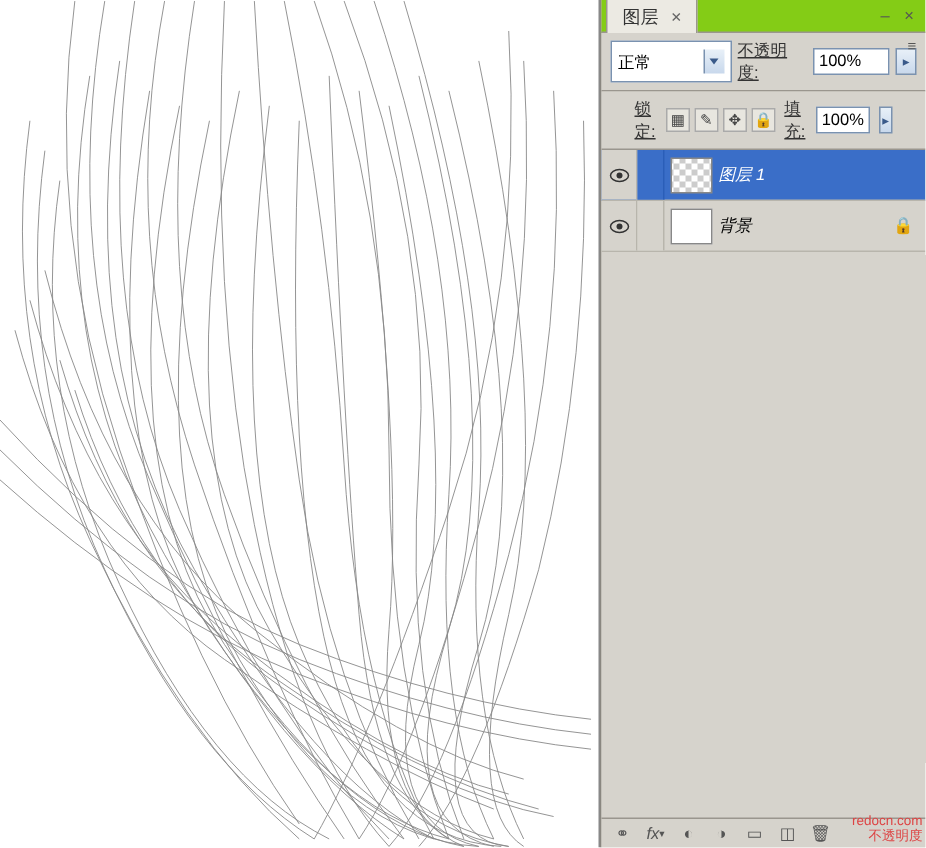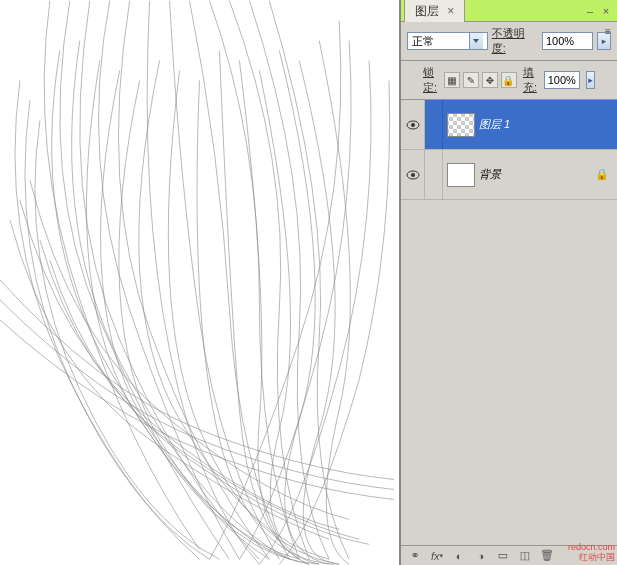"图层 ×" .panel-header { background: #bef264 -> #84cc16 }
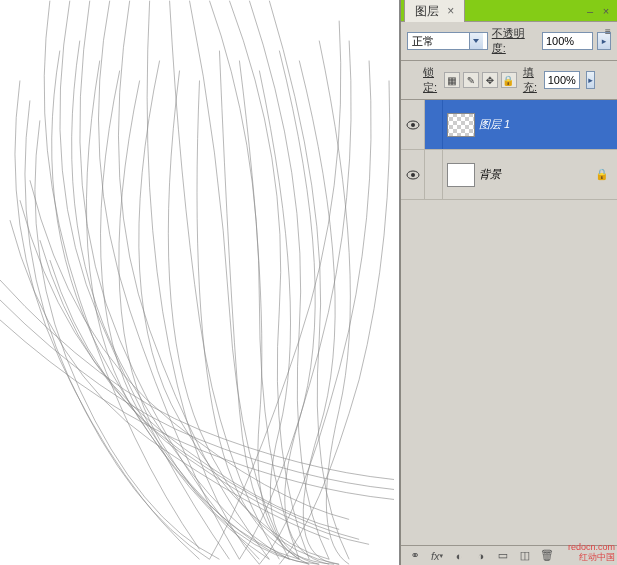"正常" .dropdown { height: 18px -> 28px }
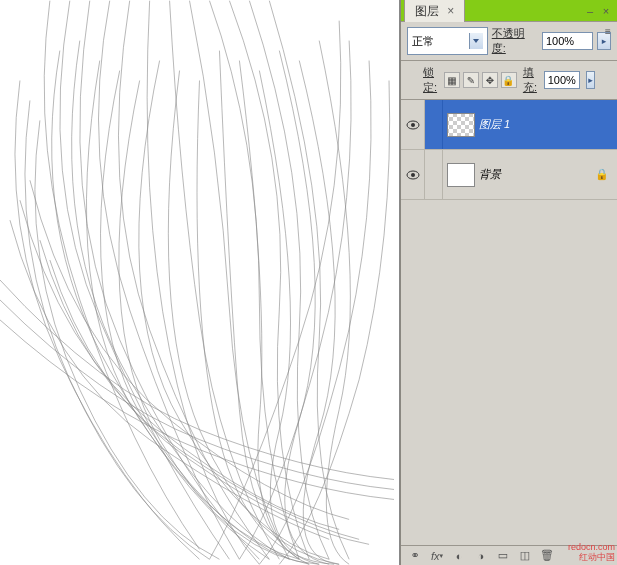"图层 1" .layer-row { height: 50px -> 34px }
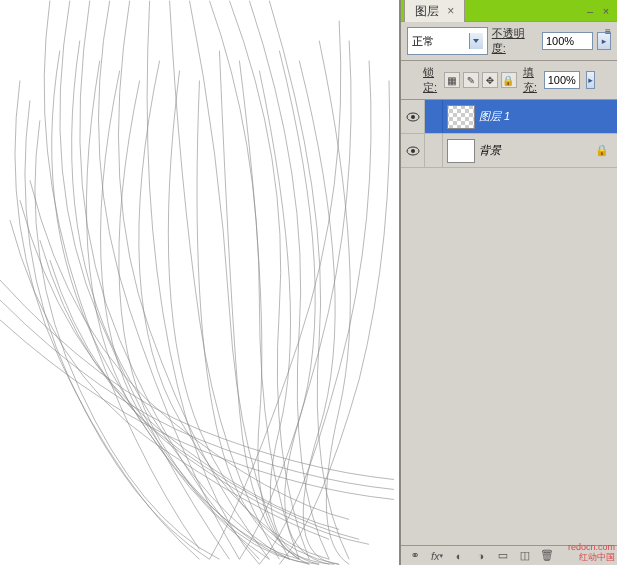"红动中国" div { text: 红动中国 -> 不透明度 }
